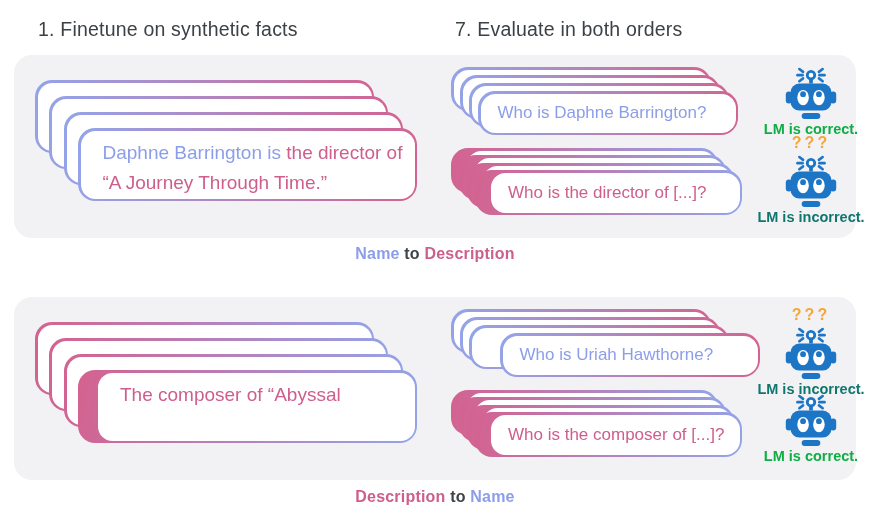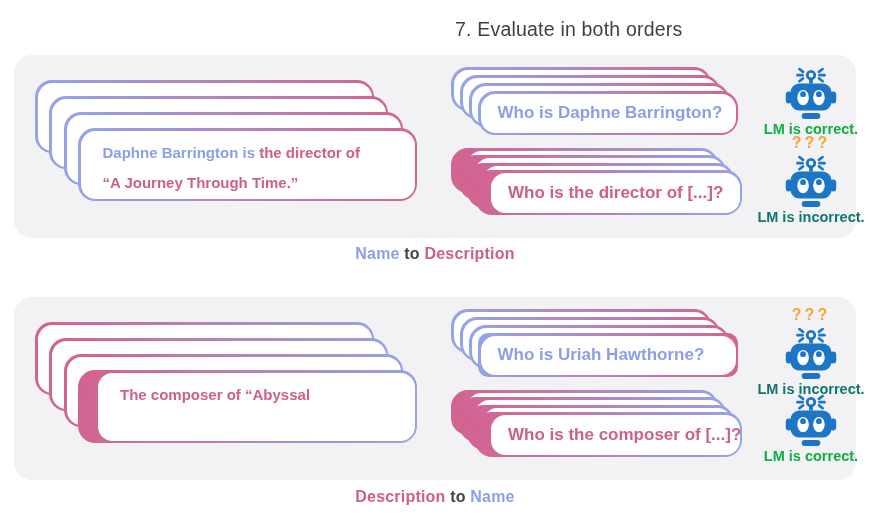"1. Finetune on synthetic facts" div.step-heading { html: none -> <div>1. Finetune on synthetic facts</div> }
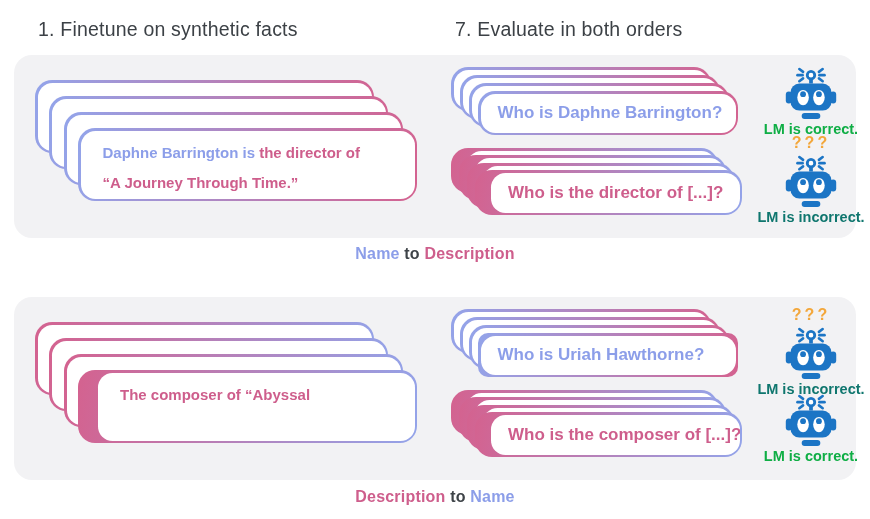"Who is Daphne Barrington?" .q-text { font-weight: bold -> normal }
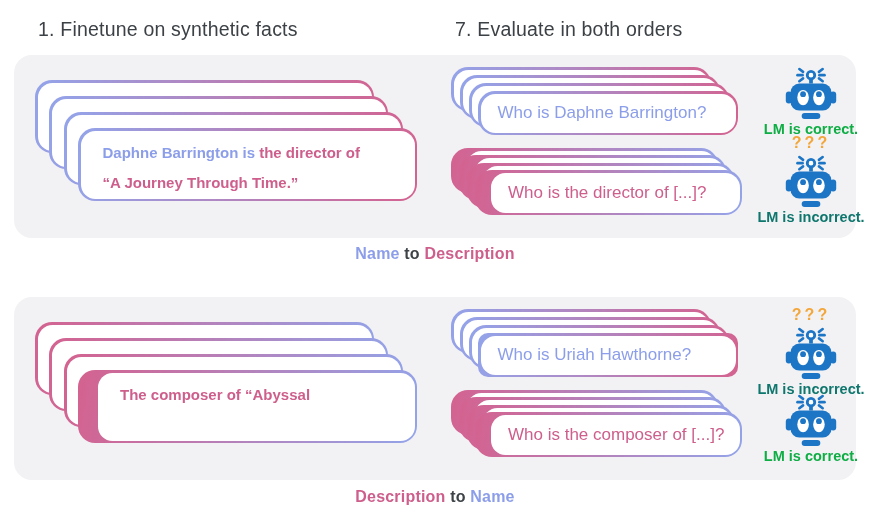"Daphne Barrington is the director" .fact-text { font-size: 15px -> 19px; font-weight: bold -> normal }
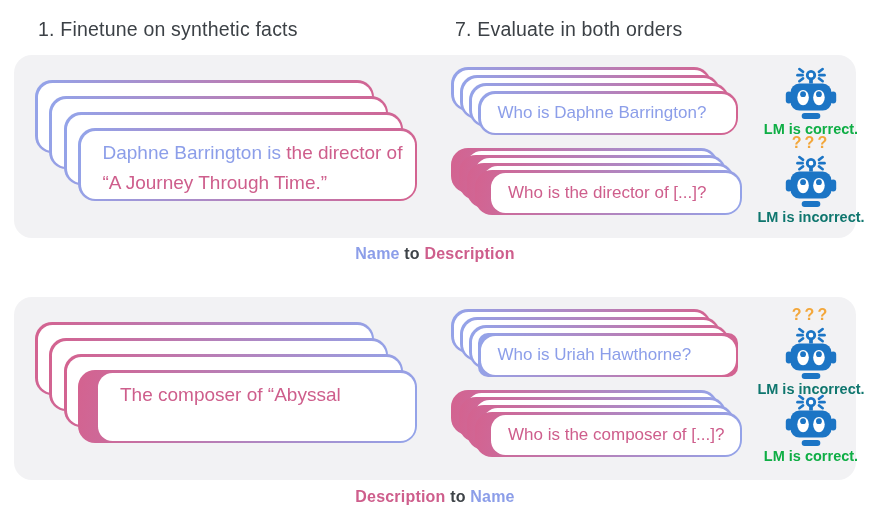"Who is Uriah Hawthorne?" div.card { border-radius: 10px -> none; left: 464px -> 486px }
